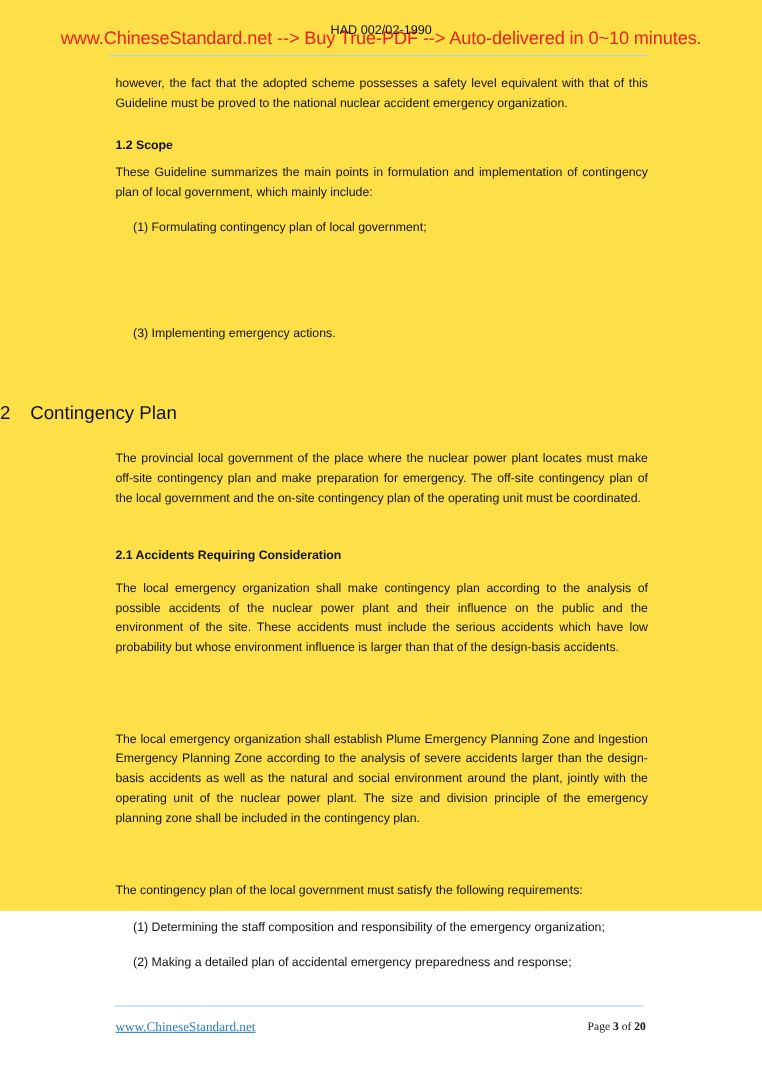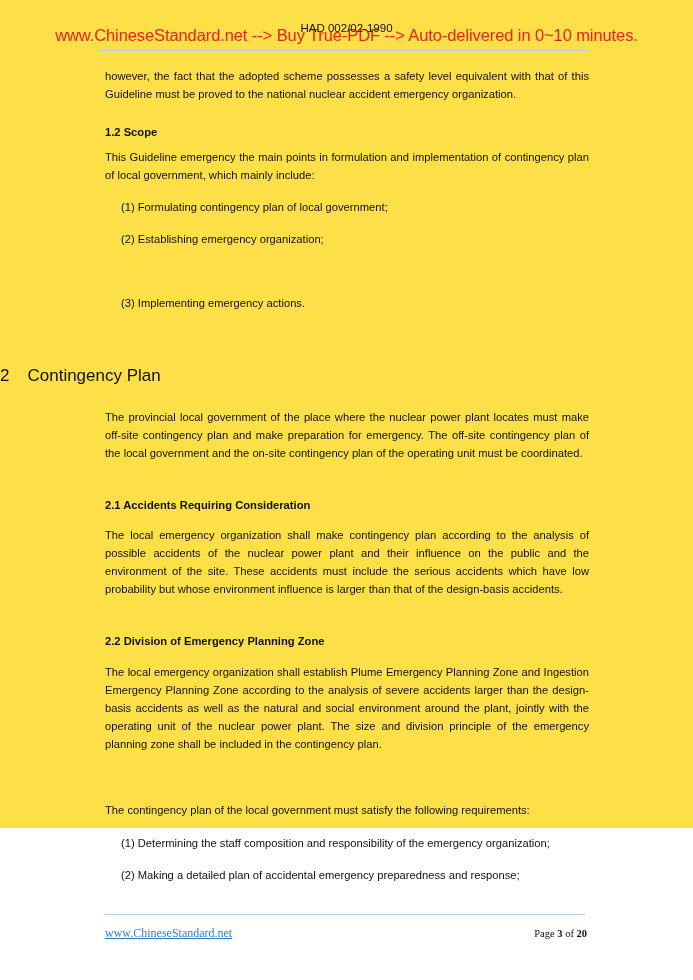"This Guideline emergency the main" p.para { text: This Guideline emergency -> These Guideline summarizes }
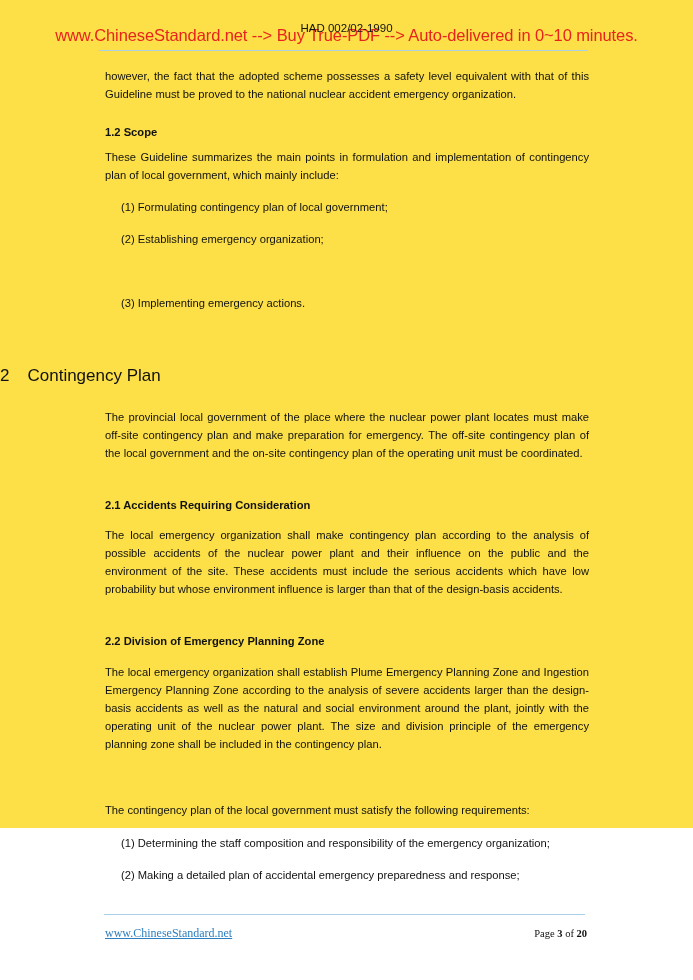"(2) Establishing emergency organization;" div.abs { html: <div> <p>(2) Establishing emergency organization;</p> </div> -> none }
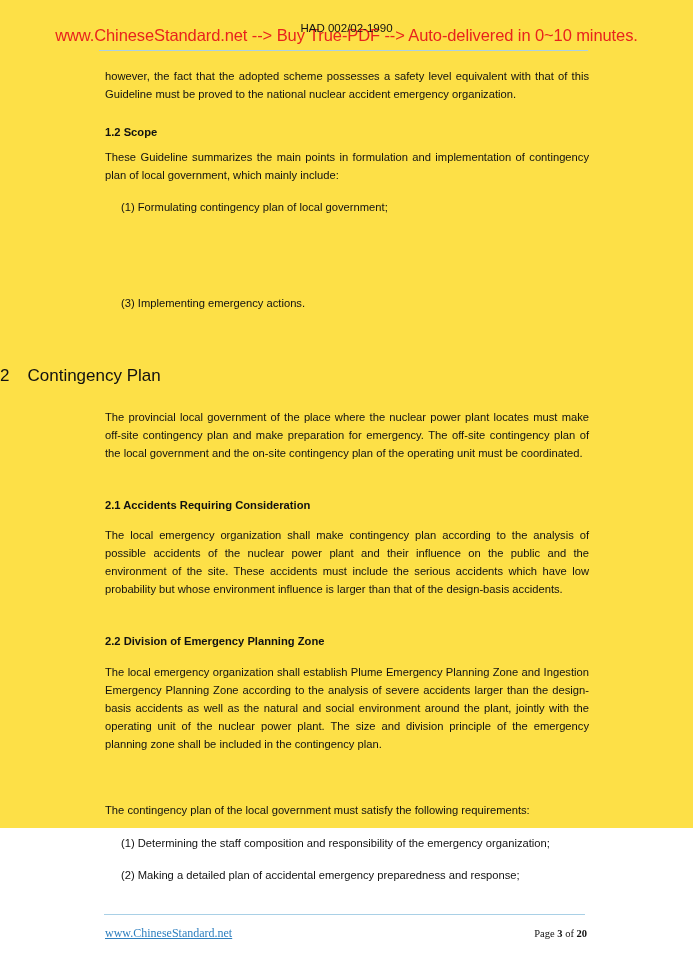"2.2 Division of Emergency Planning" div.abs { html: <div> <p>2.2 Division of Emergency Planning Zone</p> </div> -> none }
